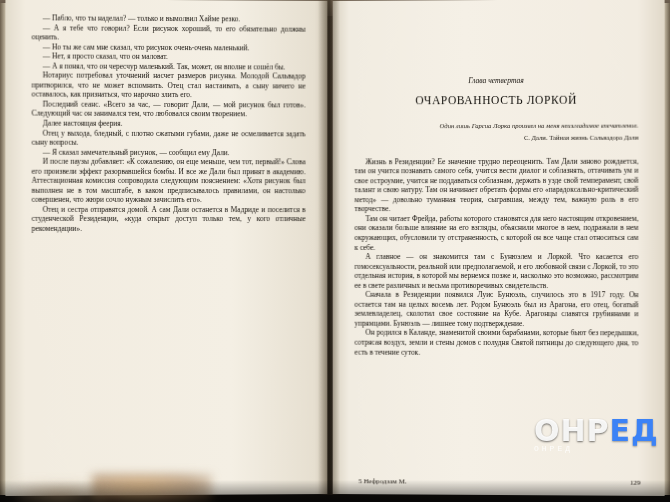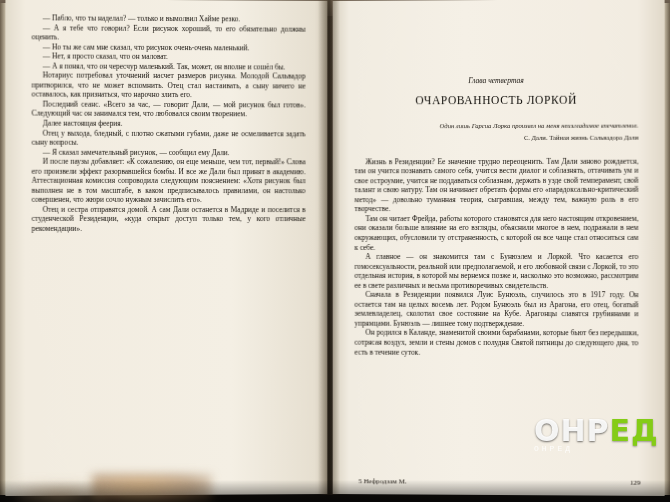"ЕД" .wm-red { color: #84cc16 -> #3b82f6 }
